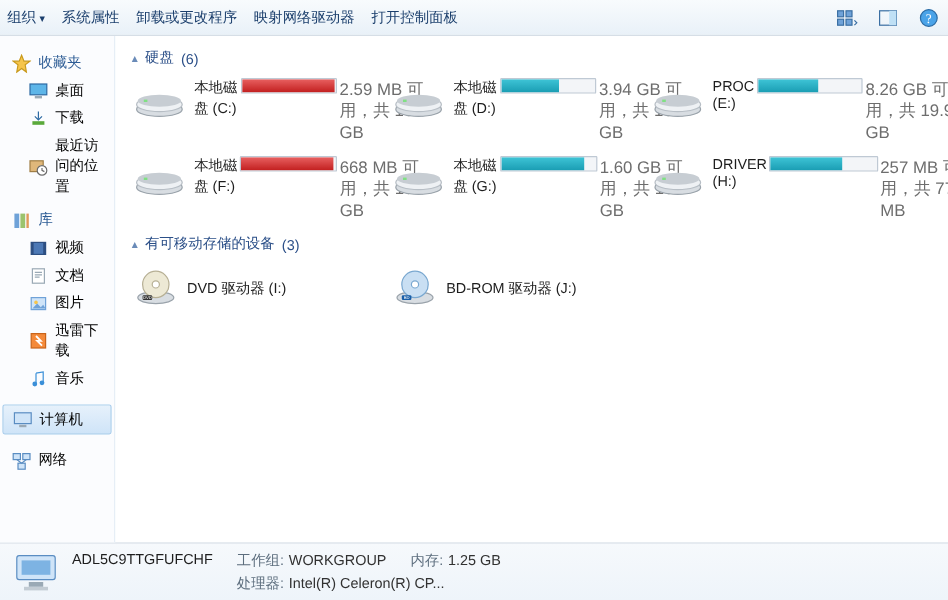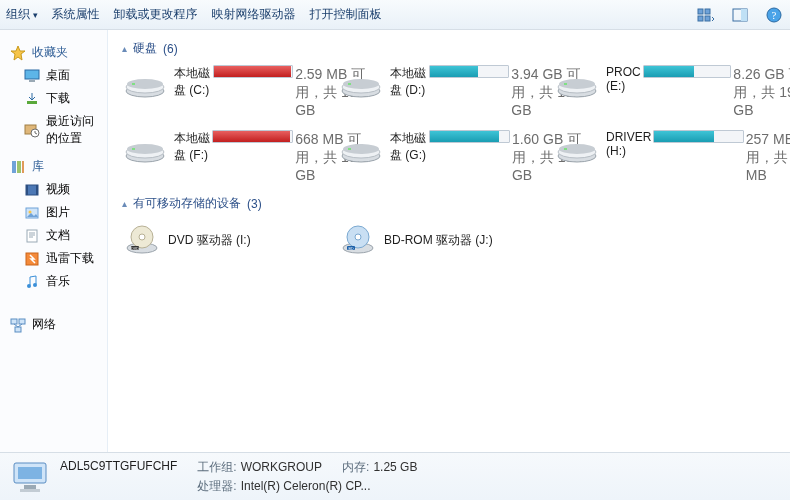"收藏夹" .sidebar { width: 108px -> 96px }
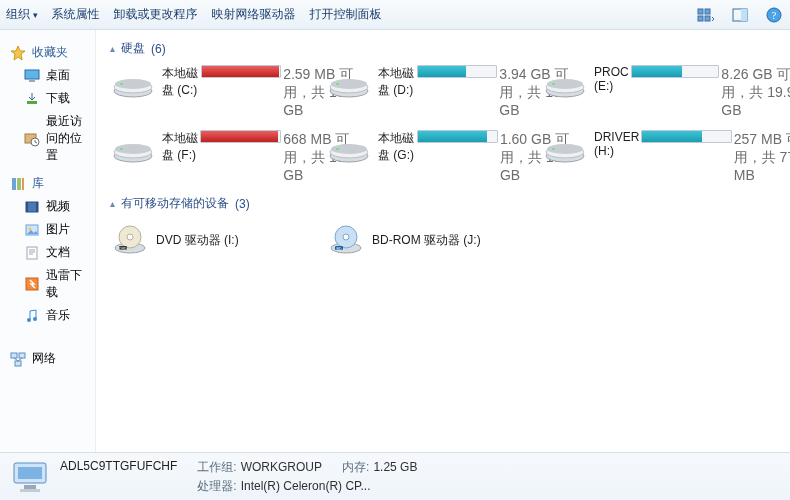"图片" div.sb-item { order: before "文档" -> after "文档" }
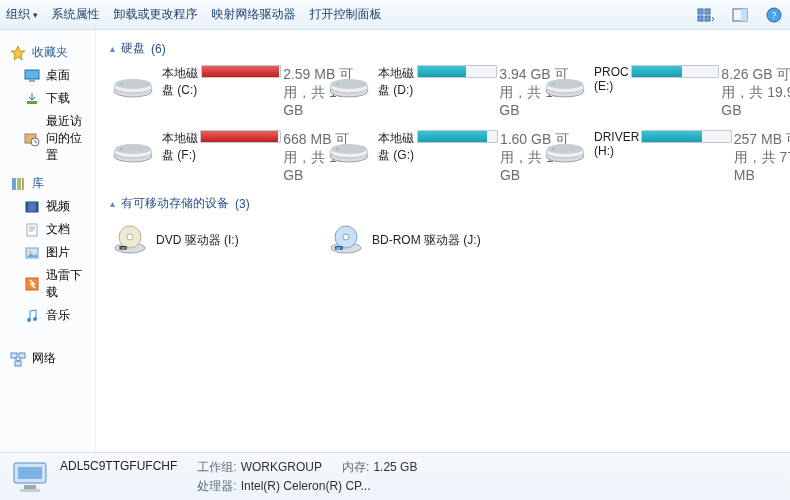"计算机" div.sb-item { html: none -> <div> <span> <svg> <rect></rect> <rect></rect> </svg> </span> <span>计算机</span> </div> }
